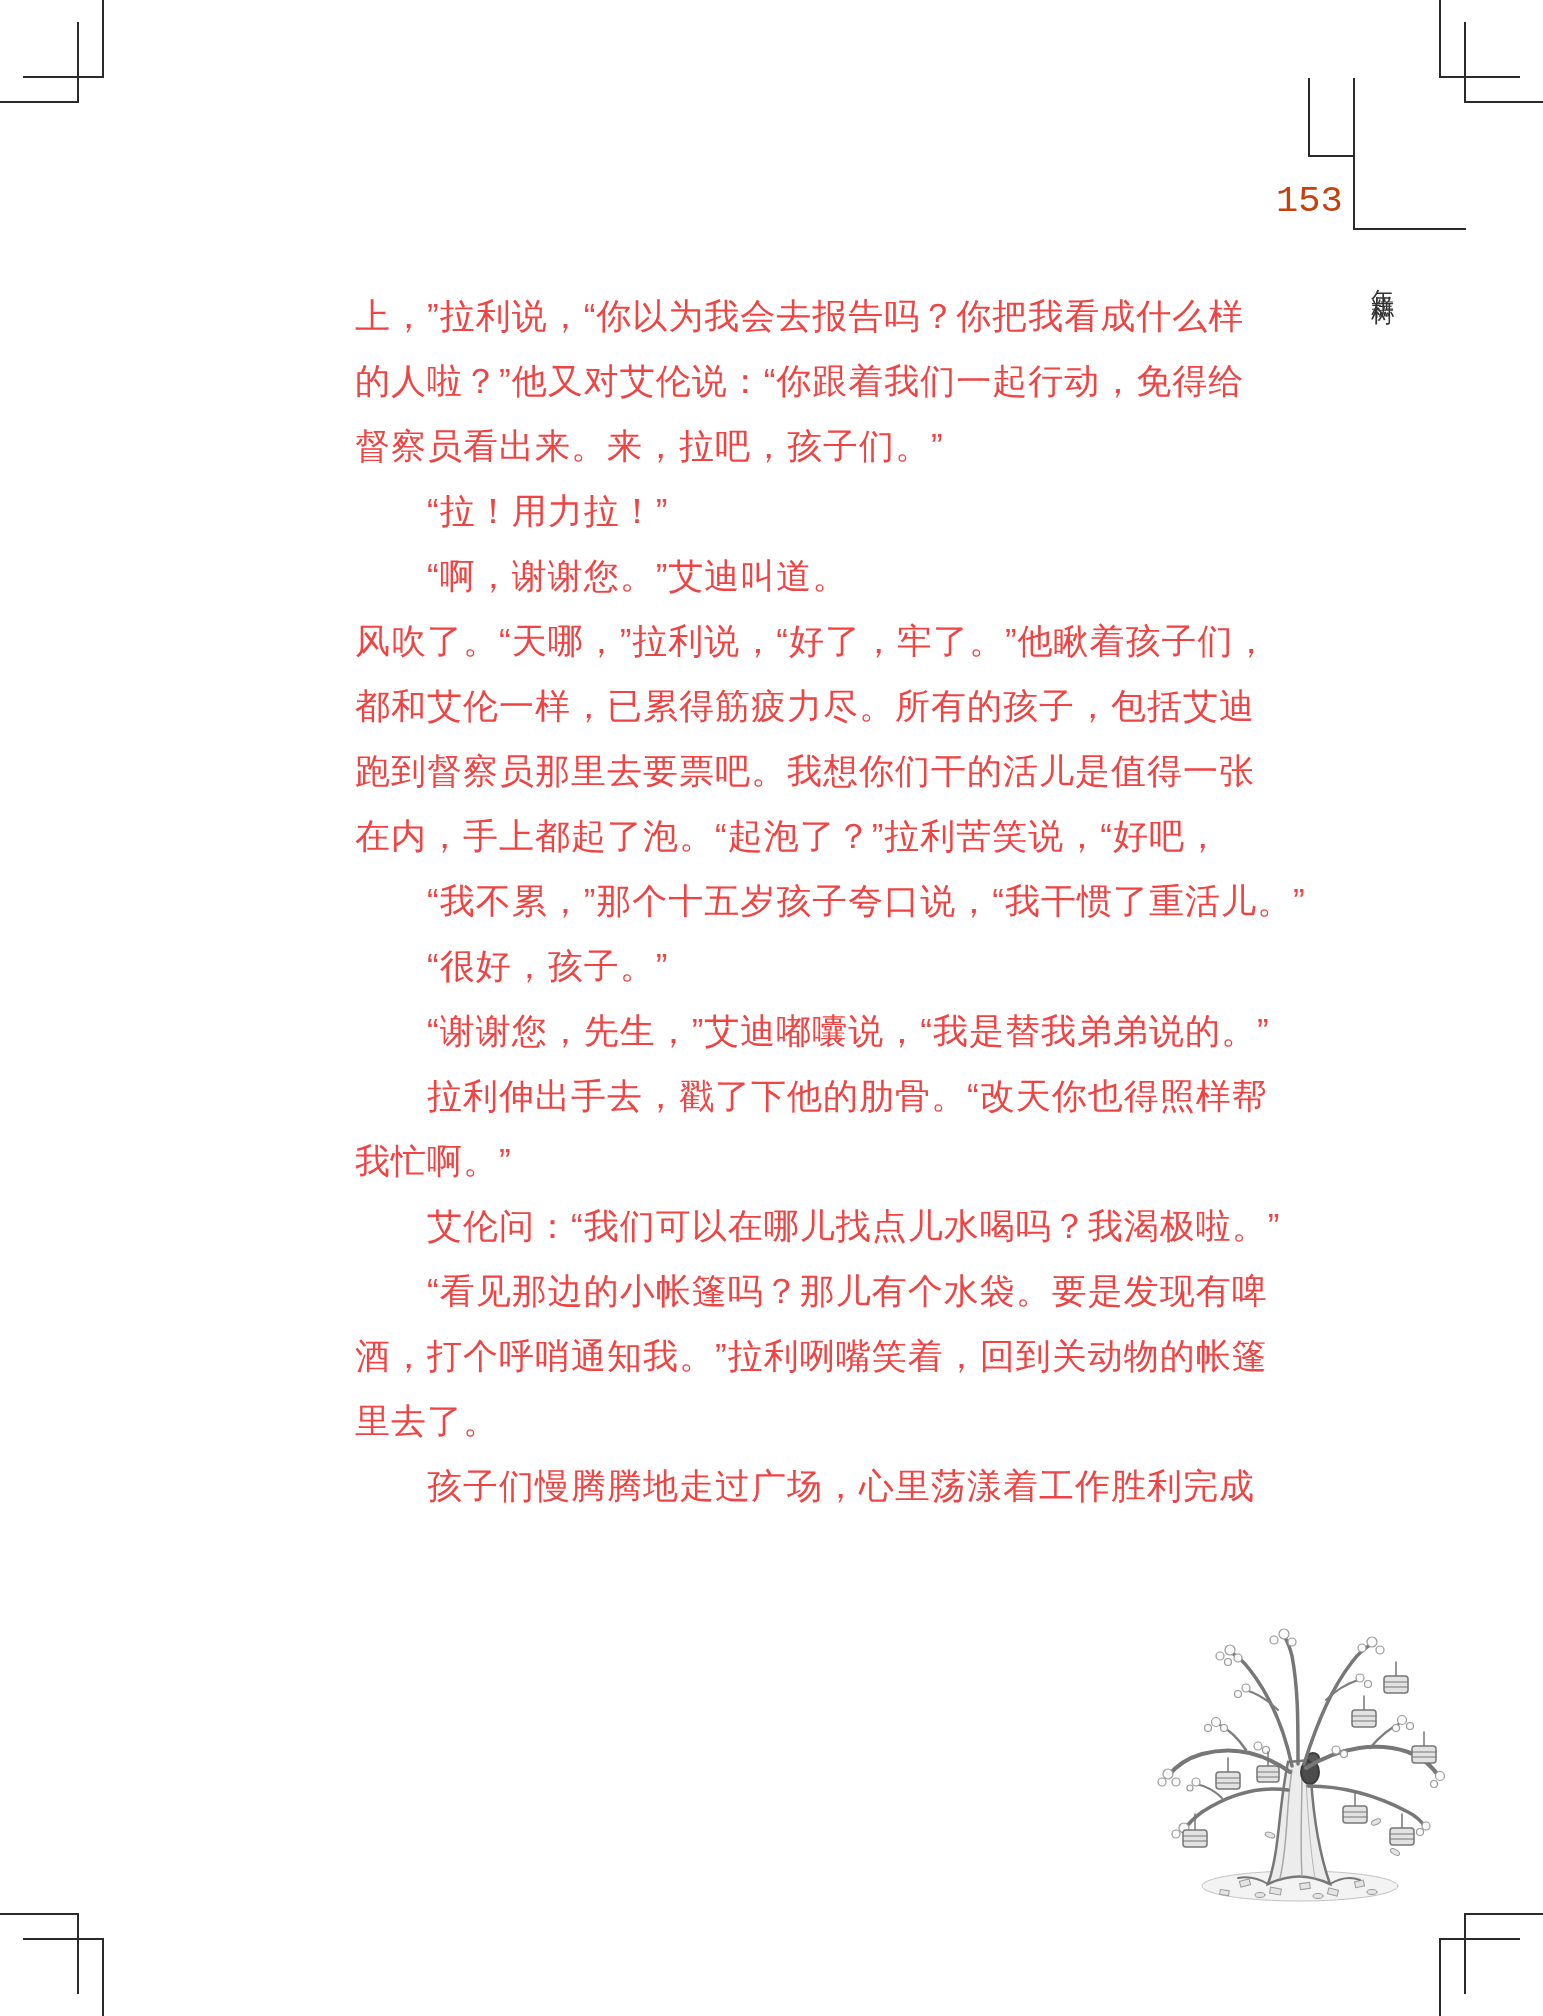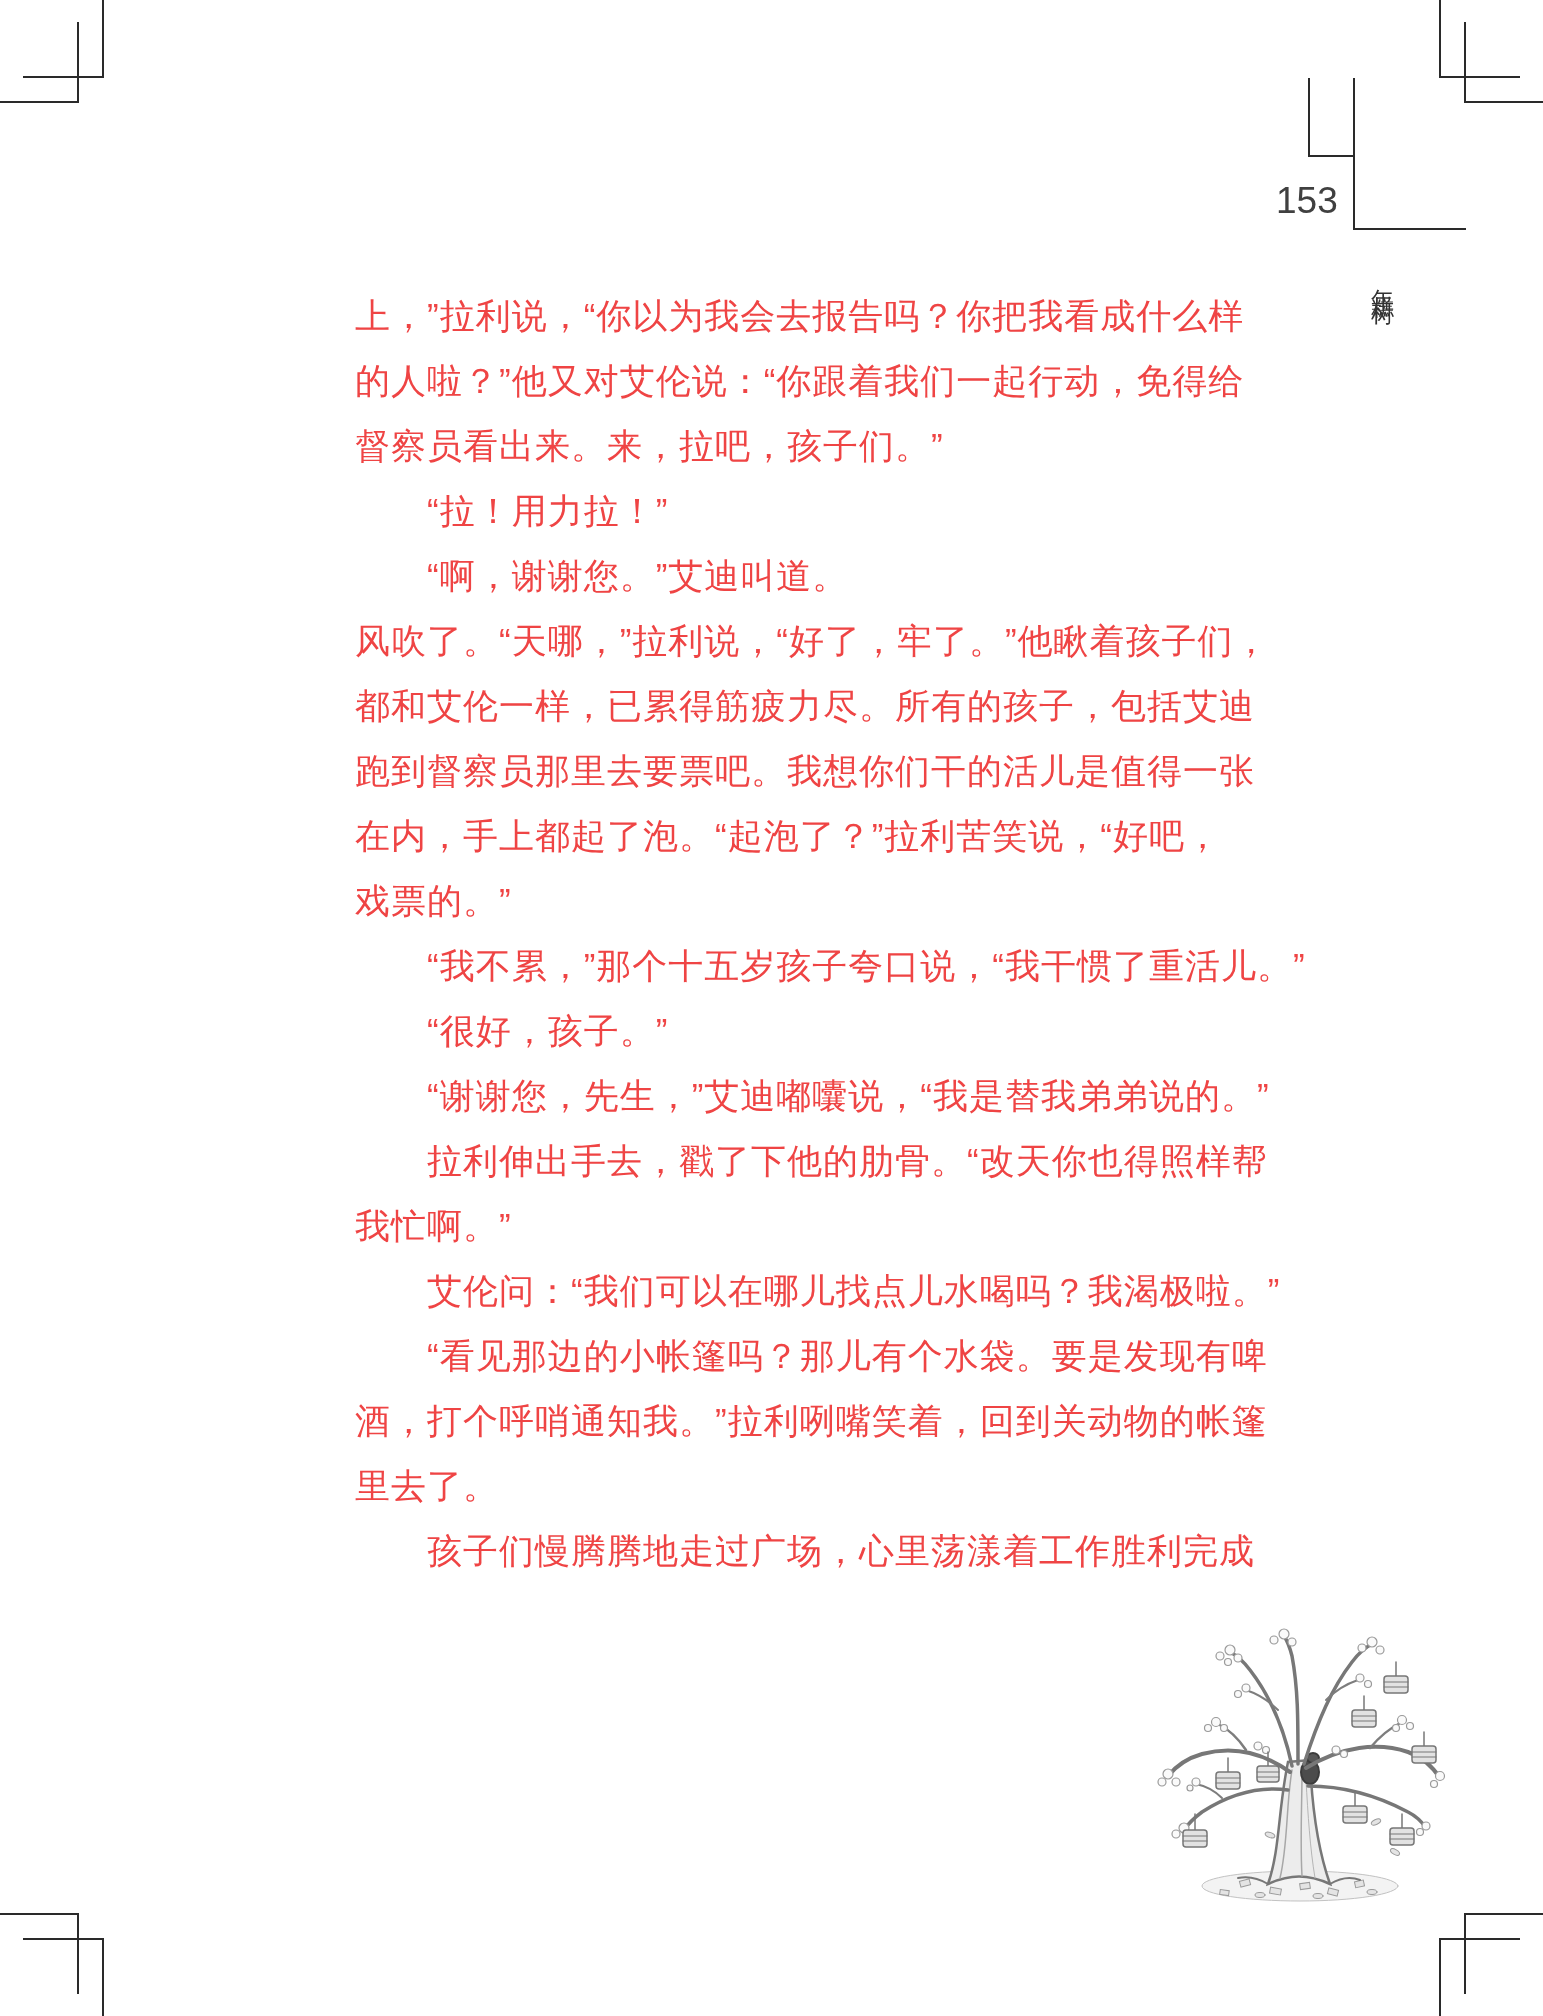"153" #page-number { color: #404040 -> #c2410c; font-family: Liberation Sans, sans-serif -> Liberation Mono, monospace }
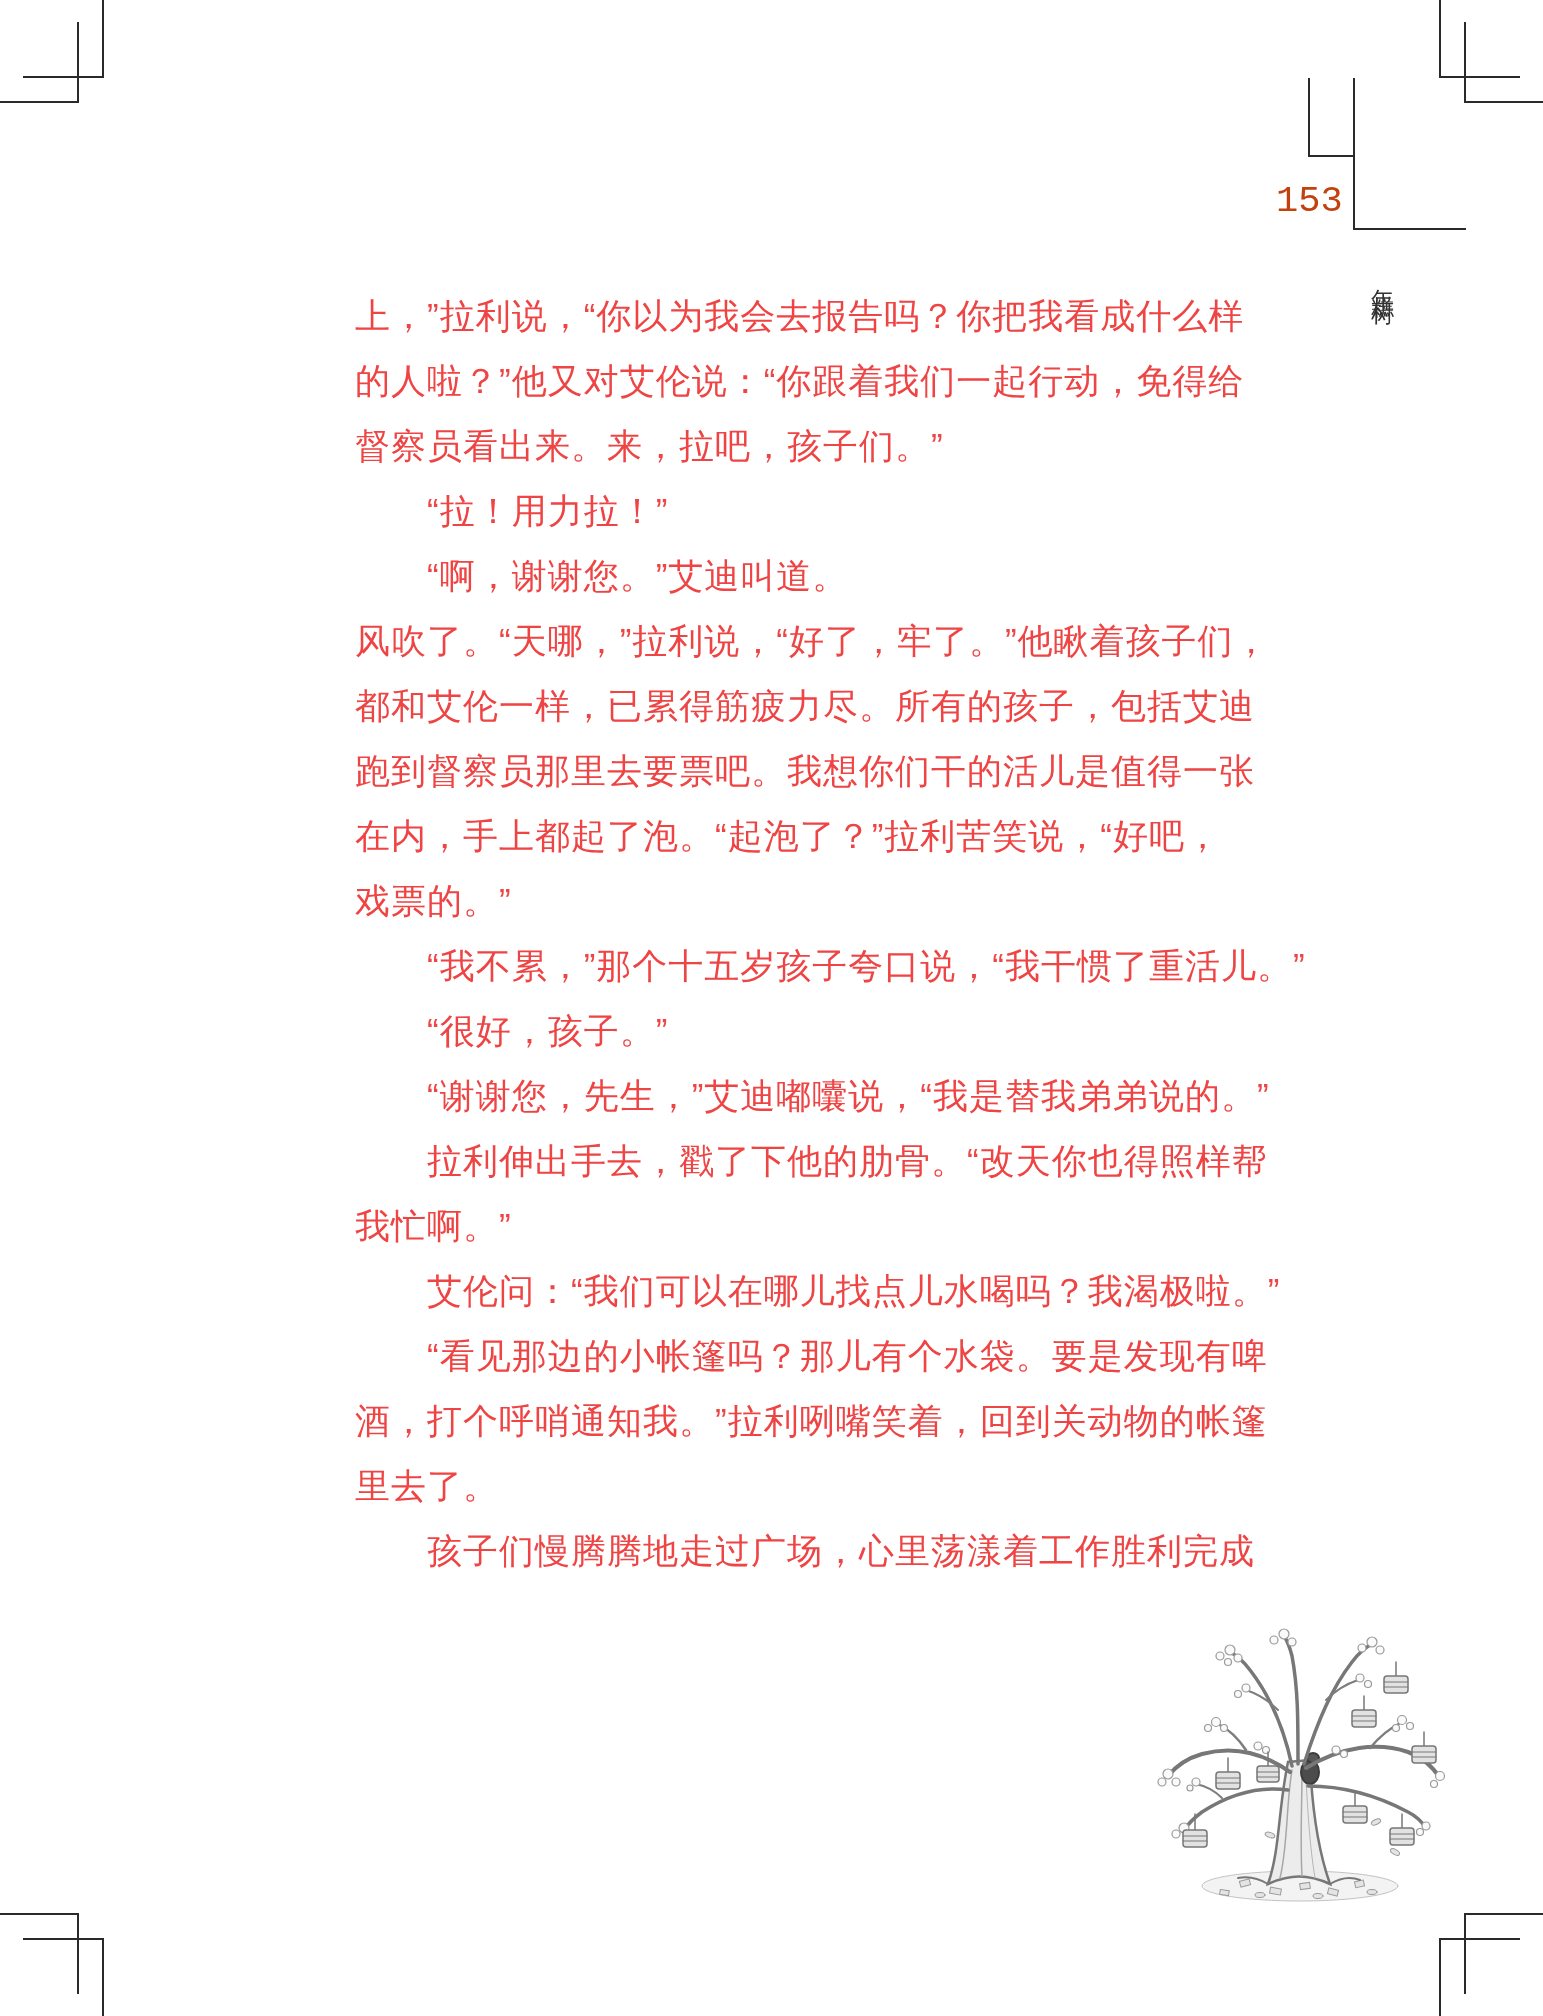"戏票的。”" div.text-line { html: <div>戏票的。”</div> -> none }
